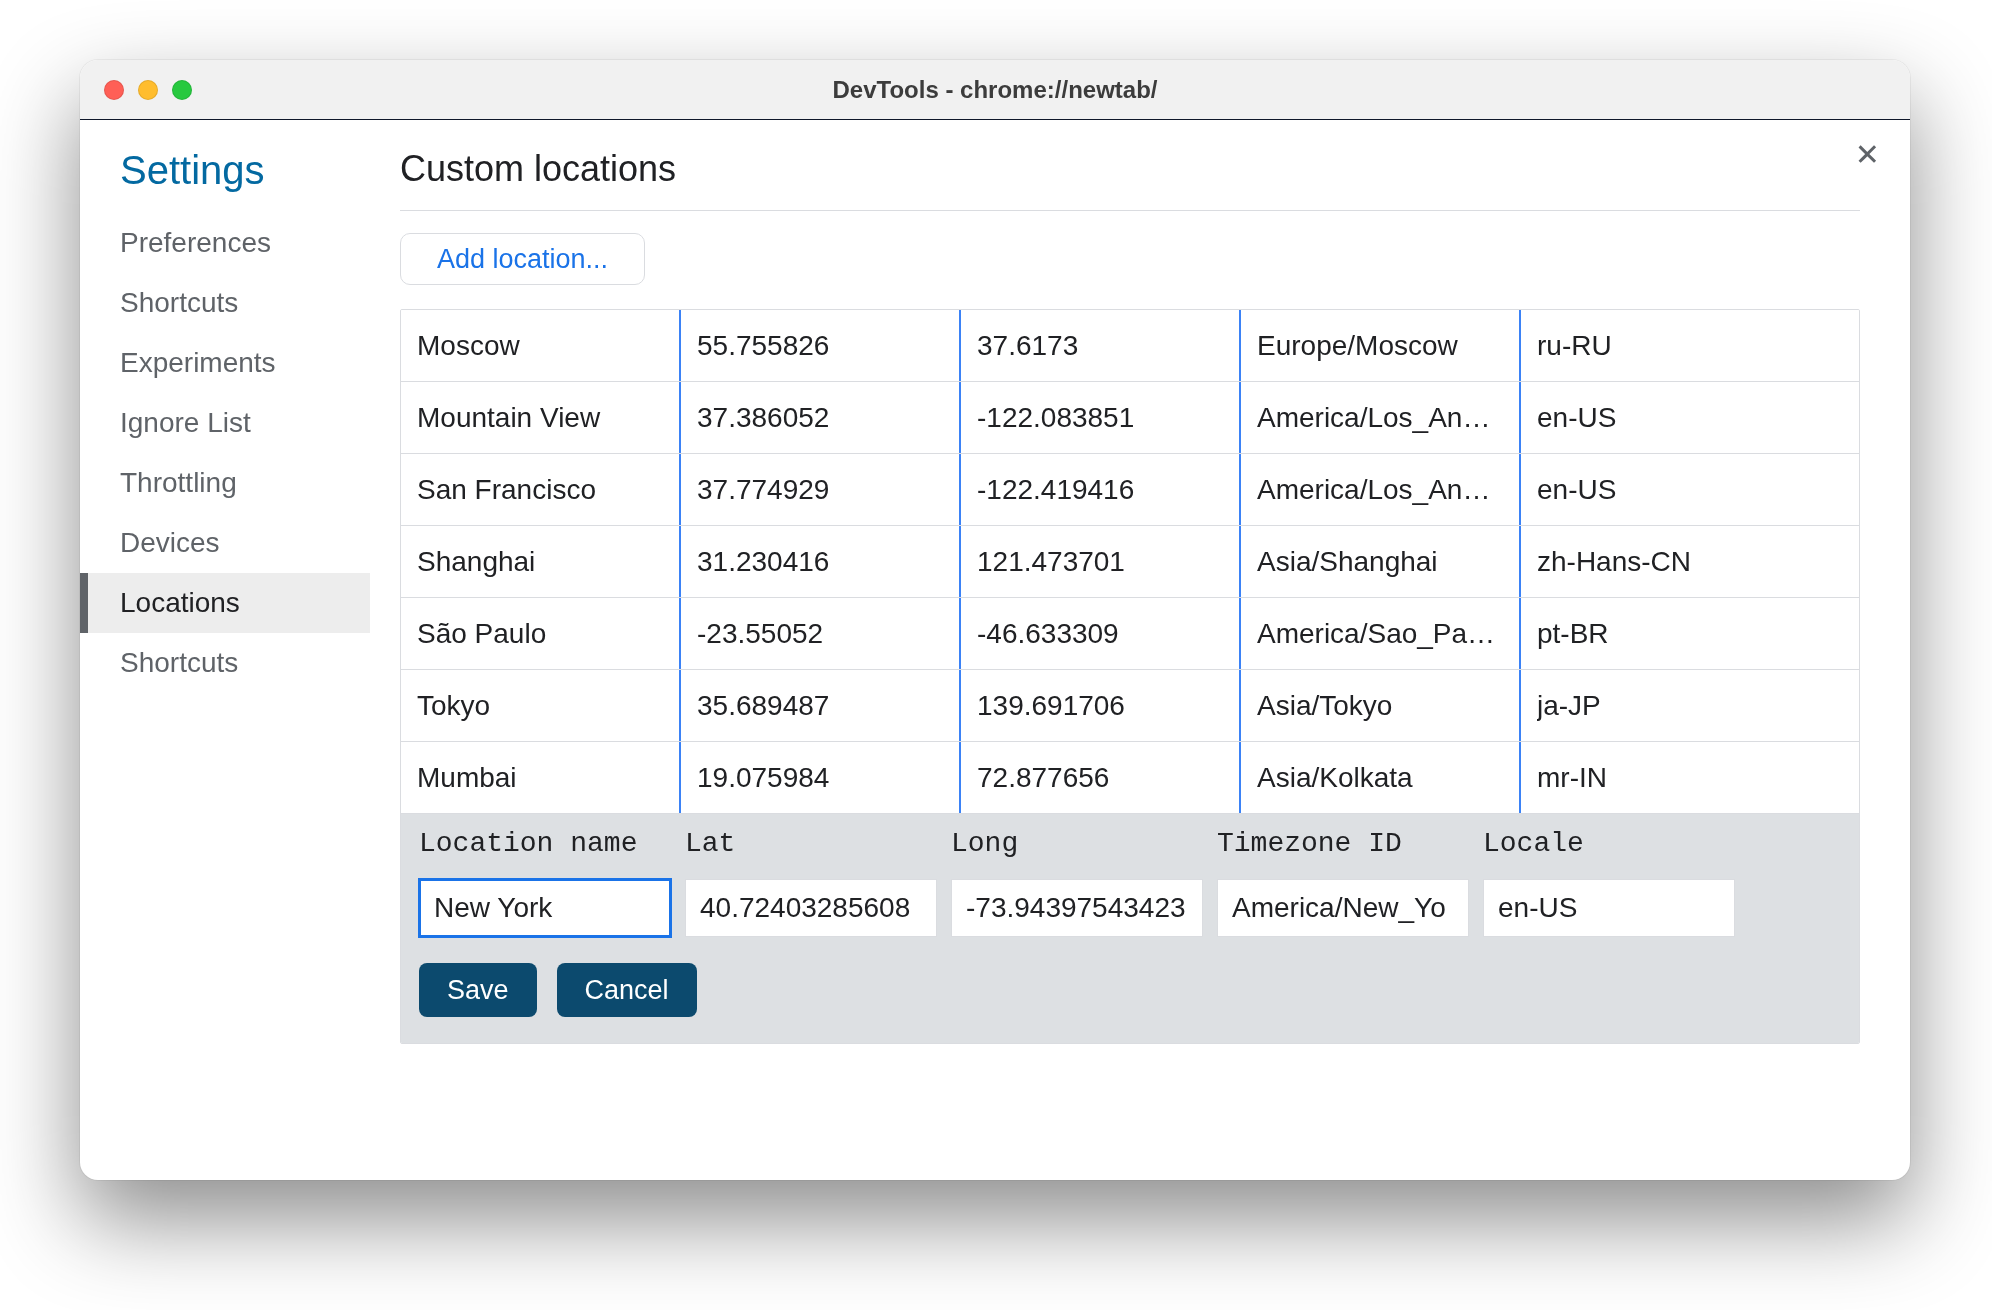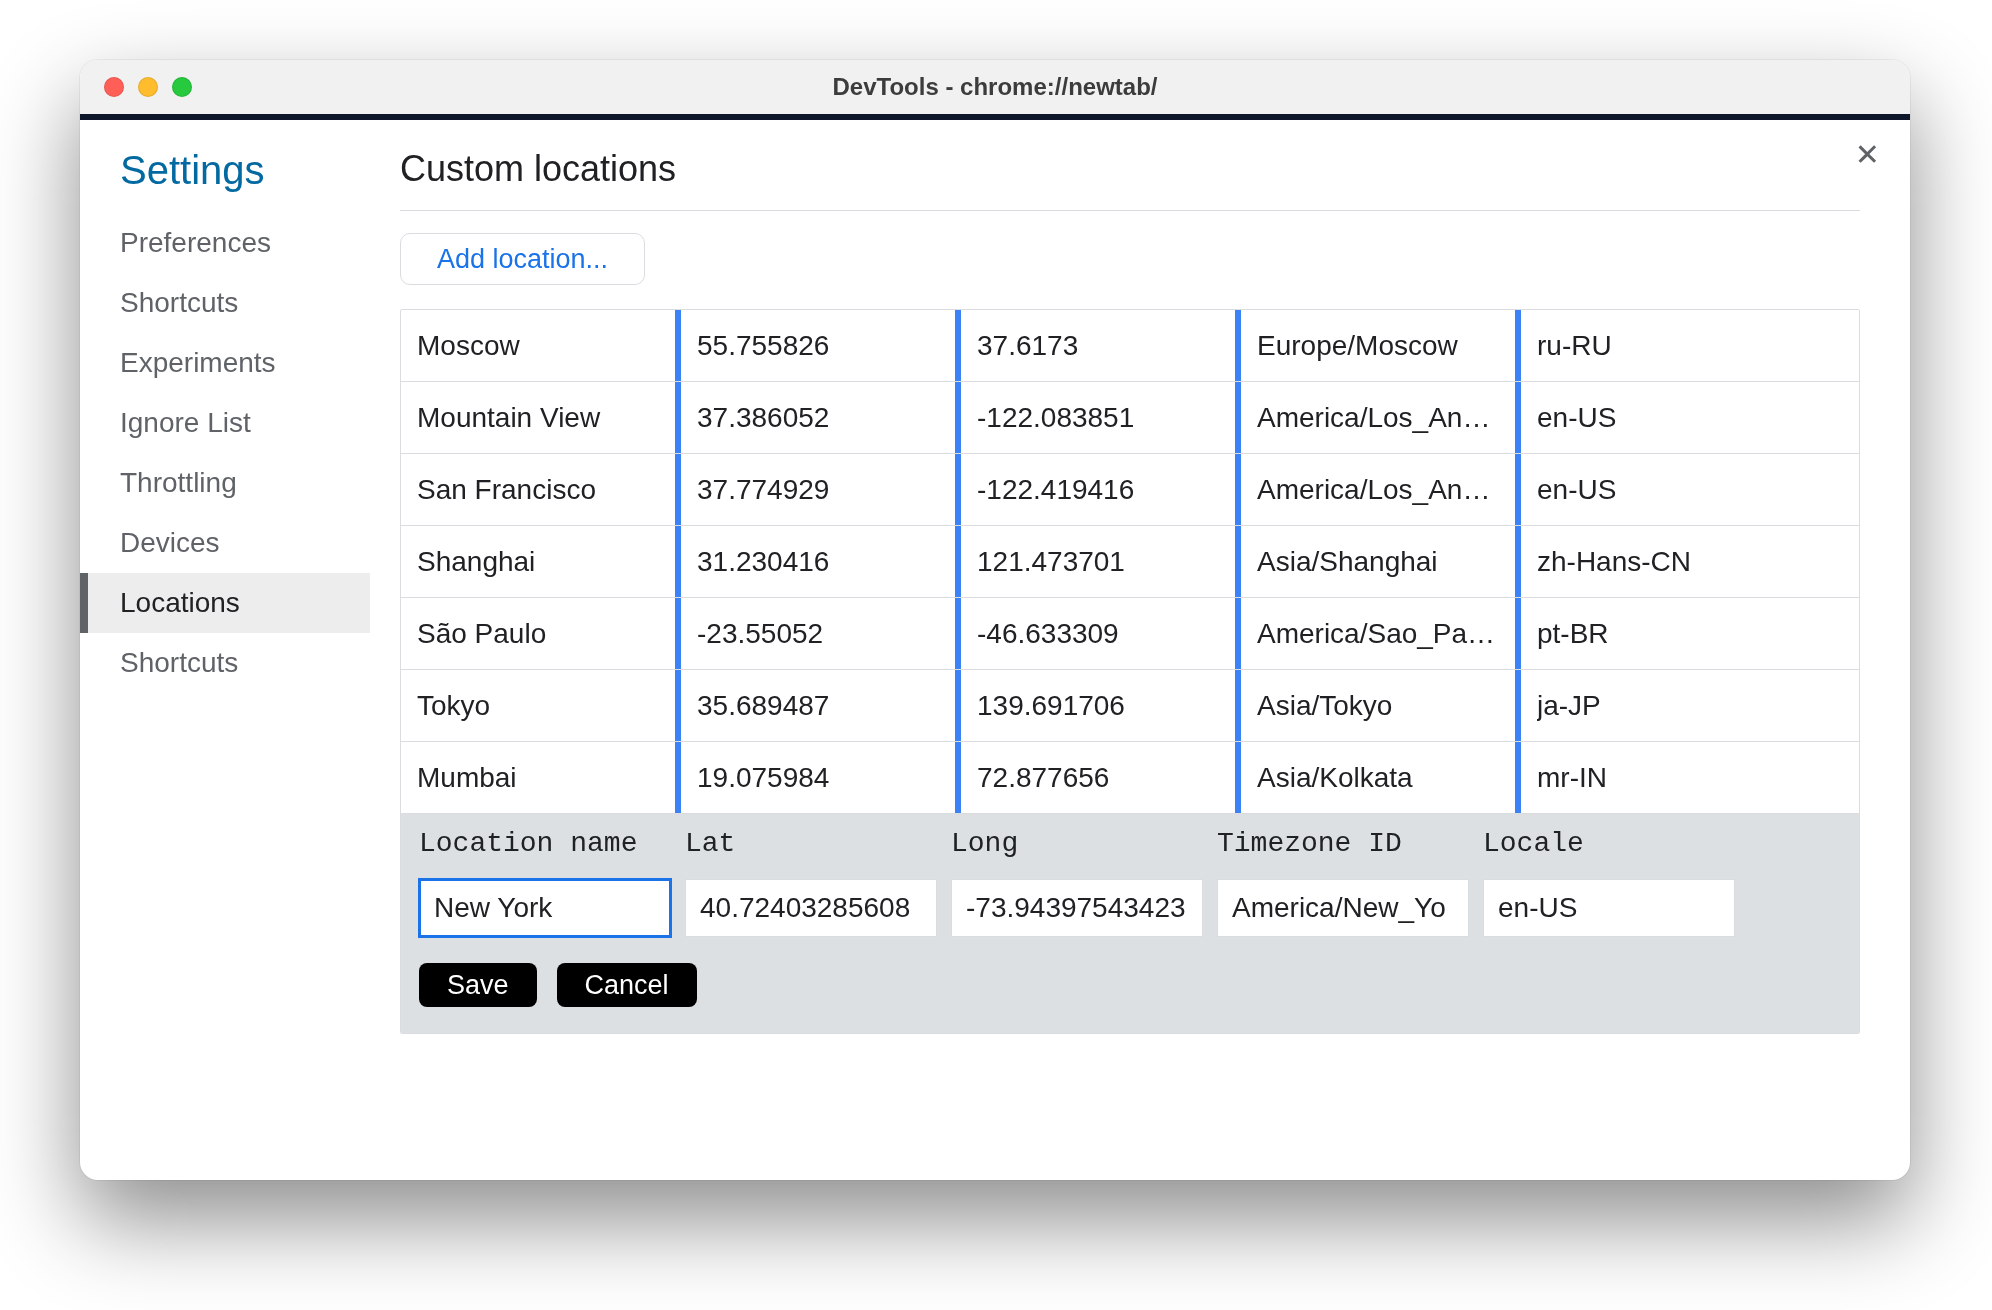"DevTools - chrome://newtab/" .titlebar { border-bottom: 6px solid #0f172a -> 1px solid #0f172a }
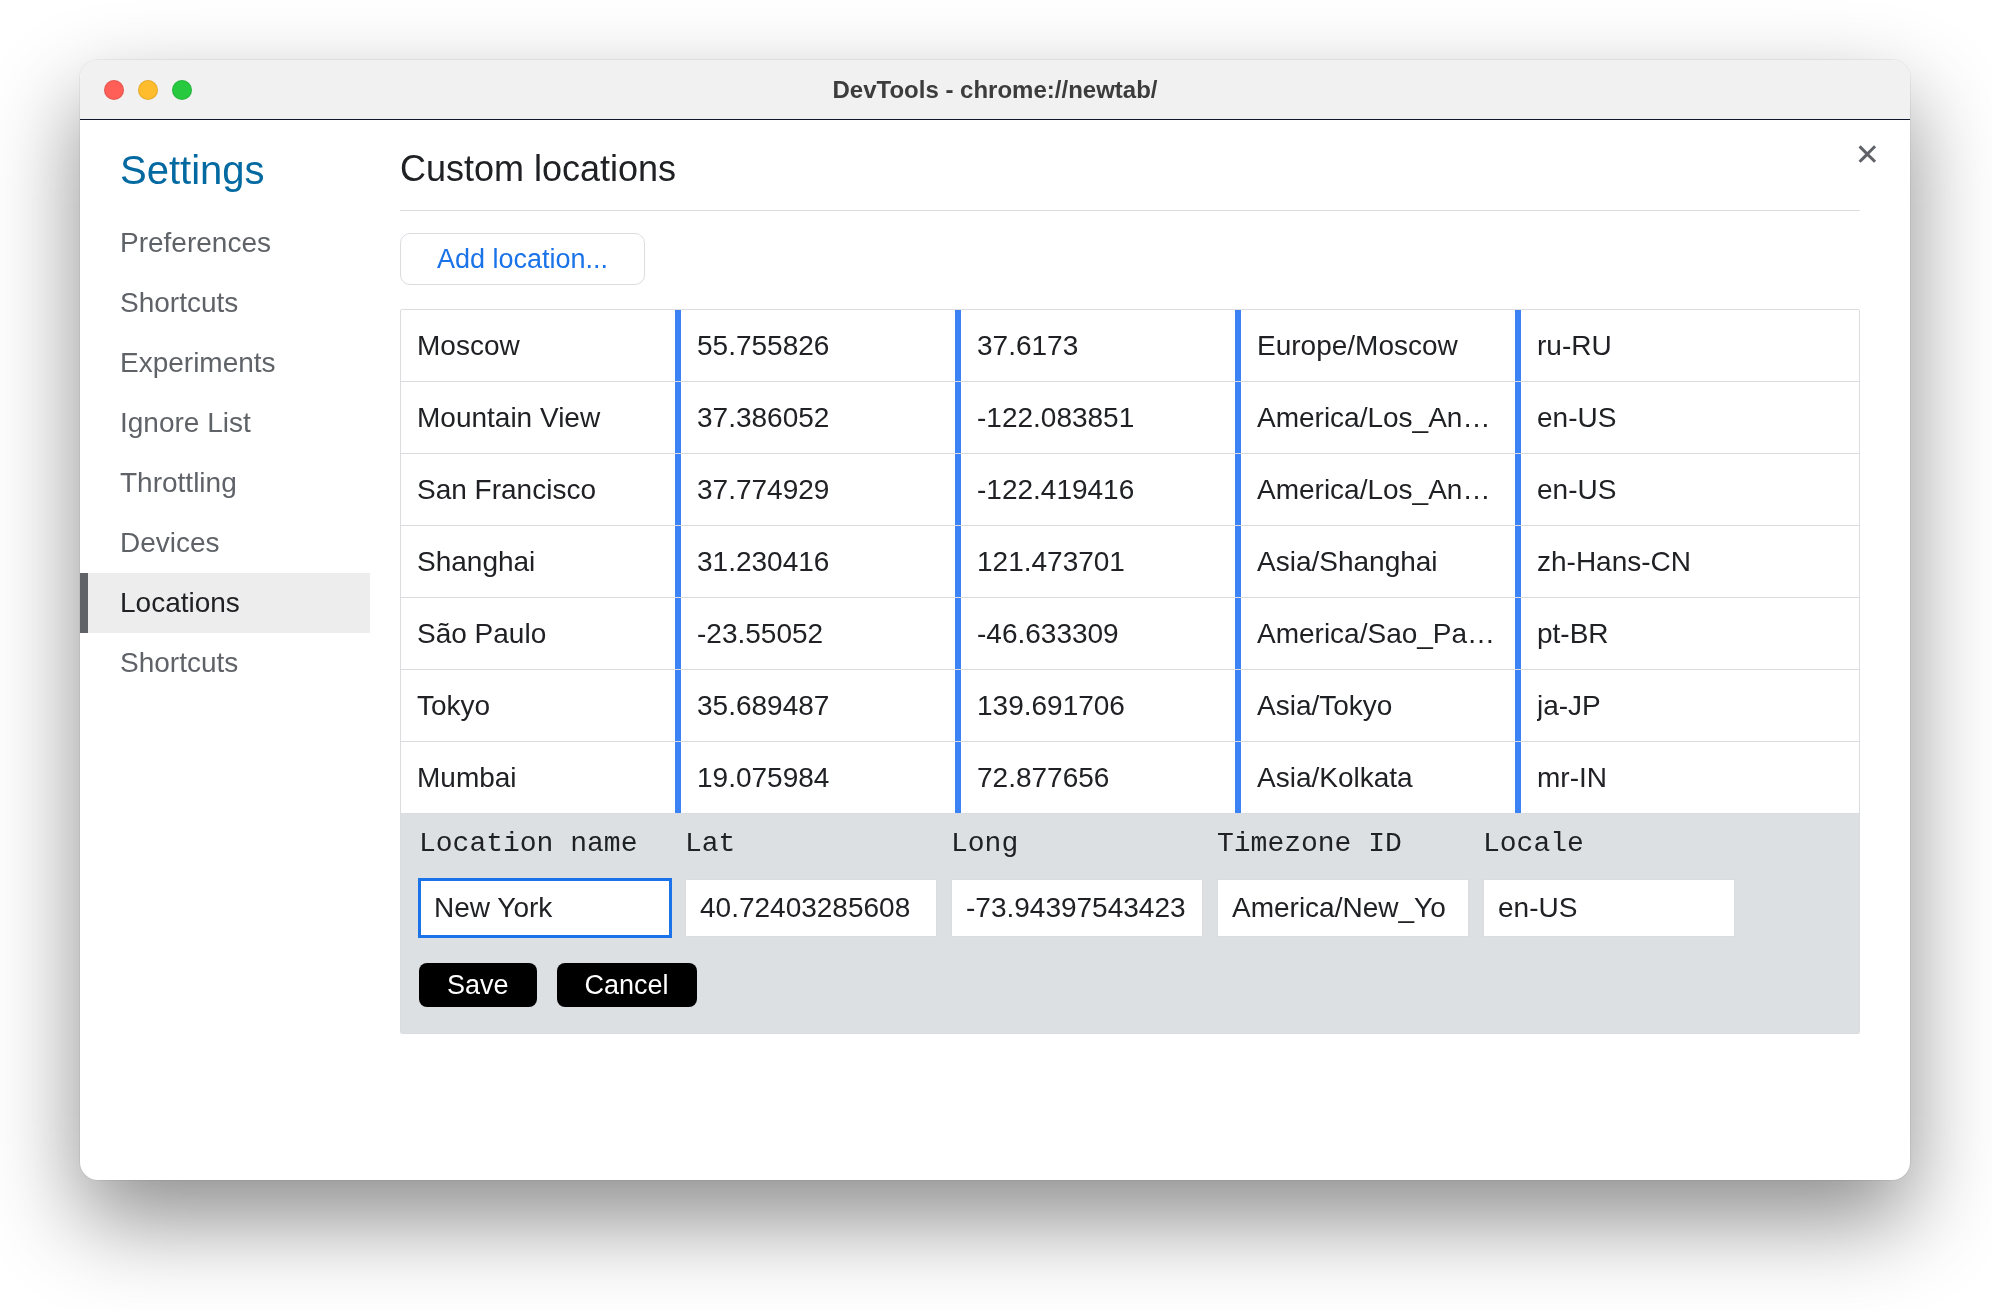"Moscow" .loc-cell { border-right: 6px solid #3b82f6 -> 2px solid #3b82f6 }
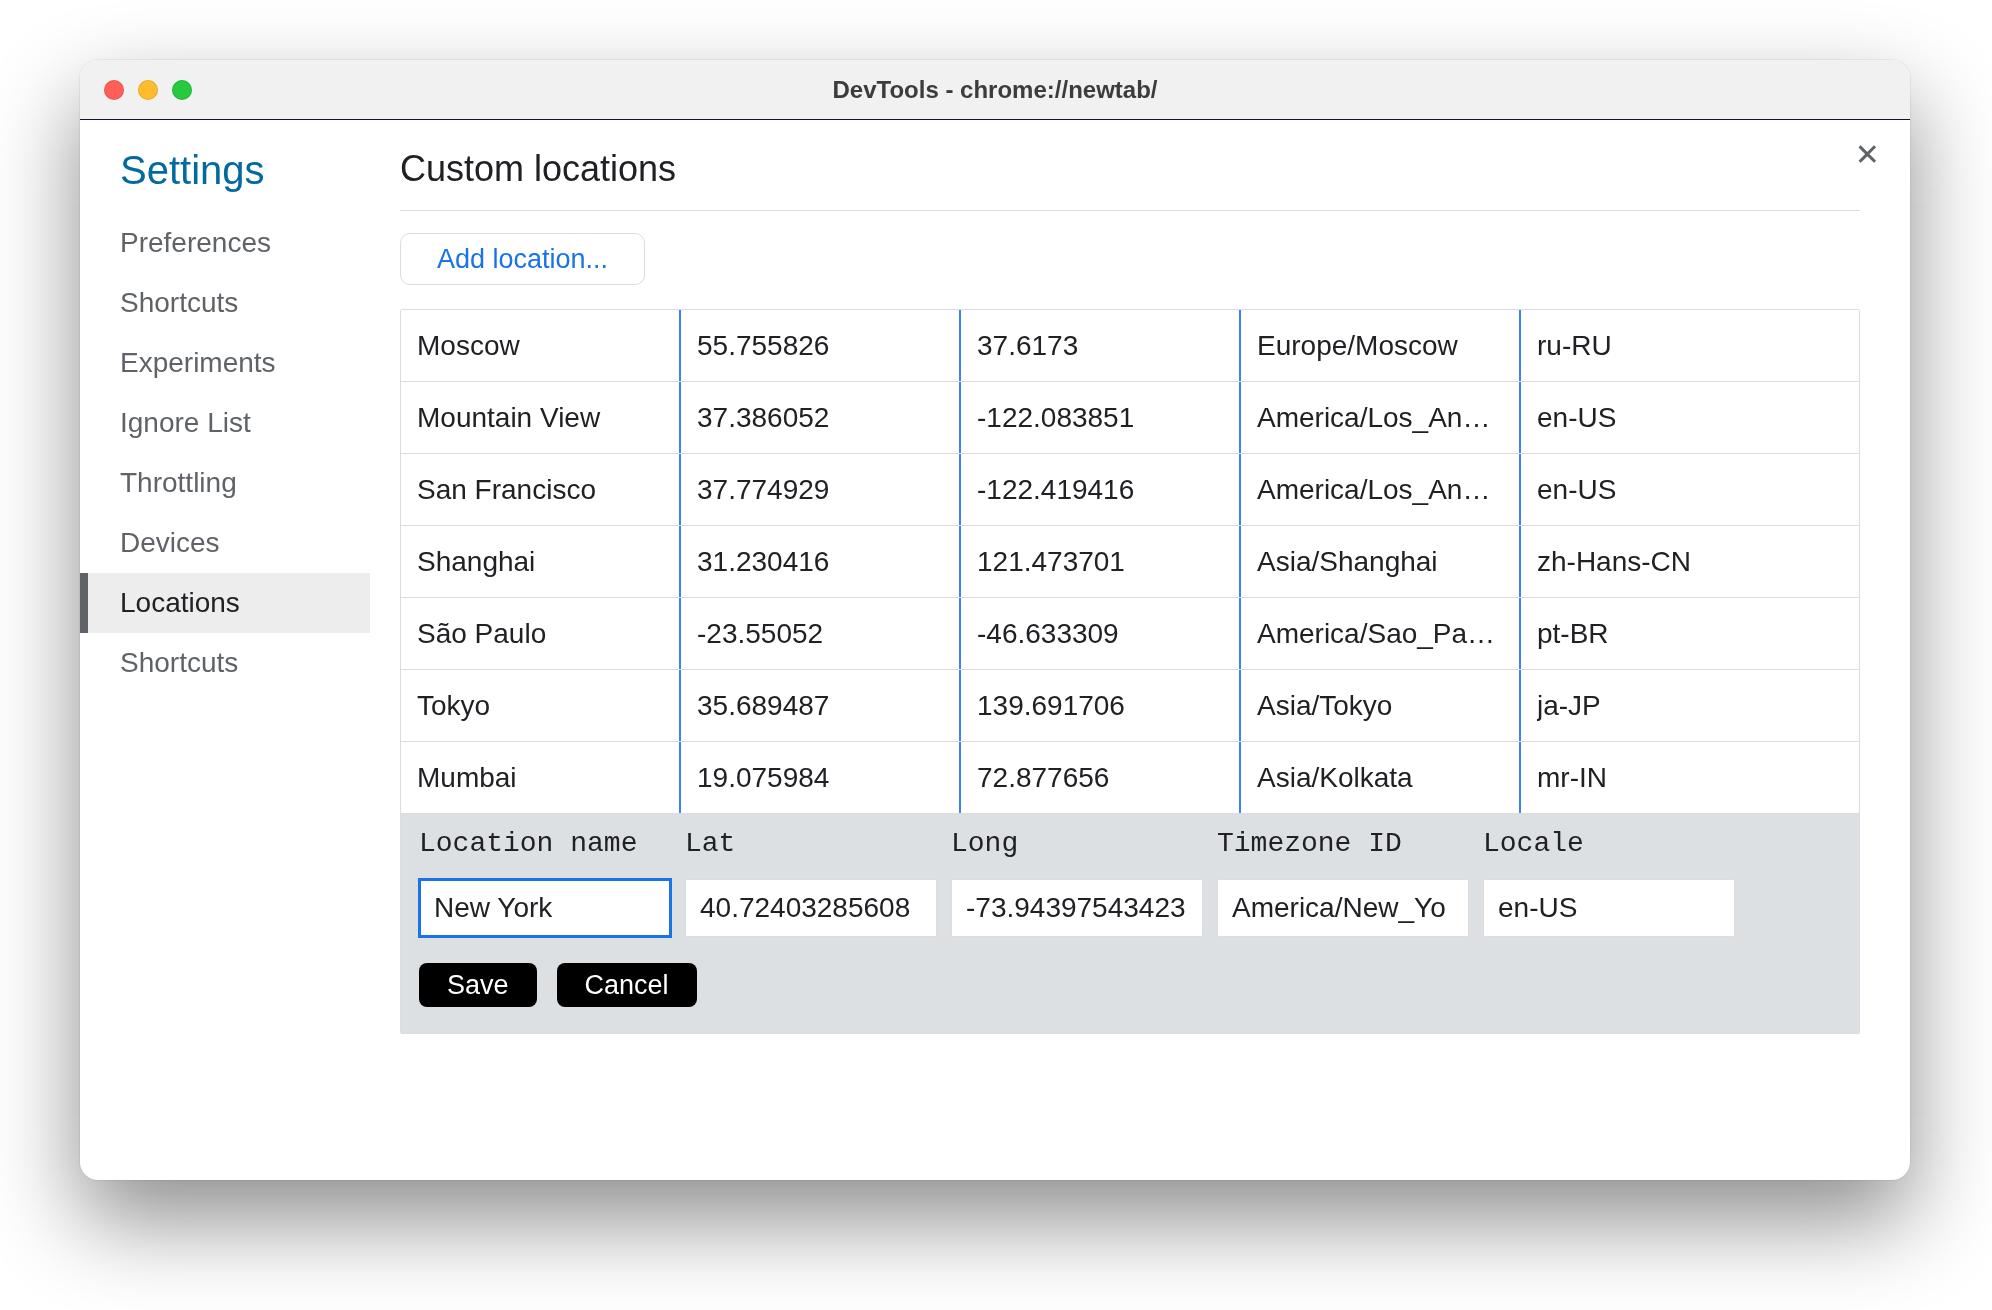"Save" .btn-primary { background: #000000 -> #0c4a6e; height: 44px -> 54px }
